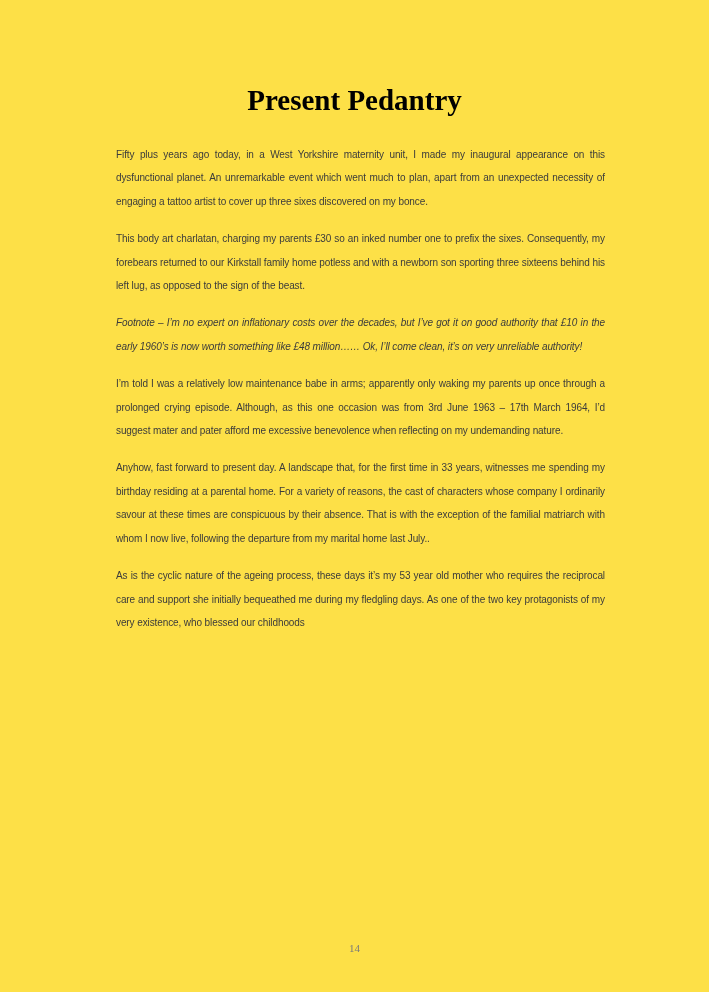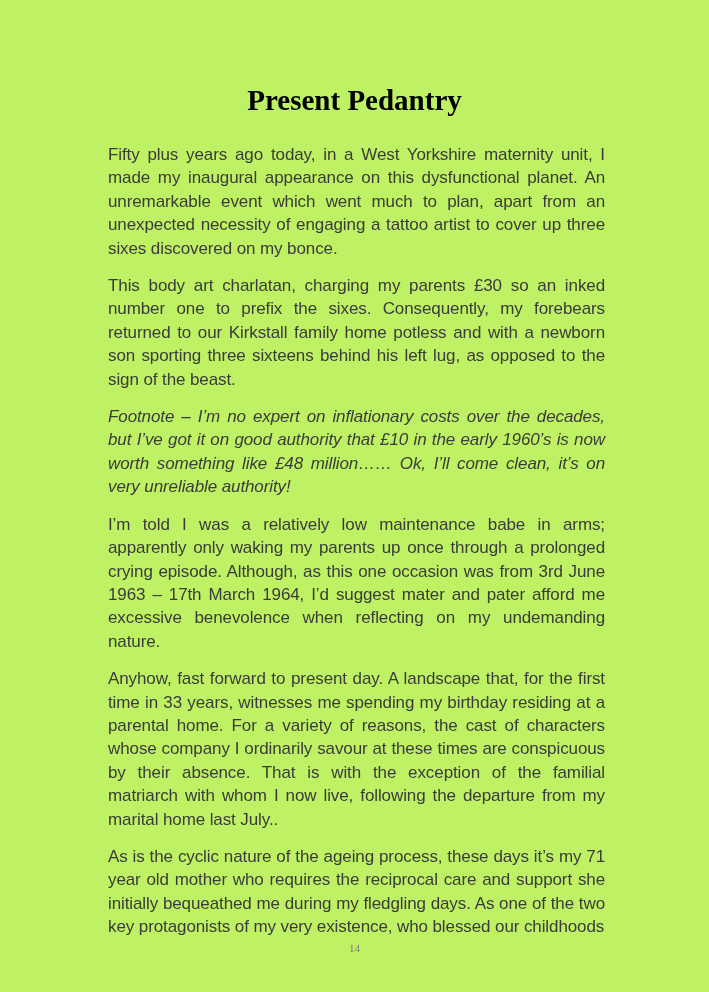"Present Pedantry" .page { background: #bef264 -> #fde047 }
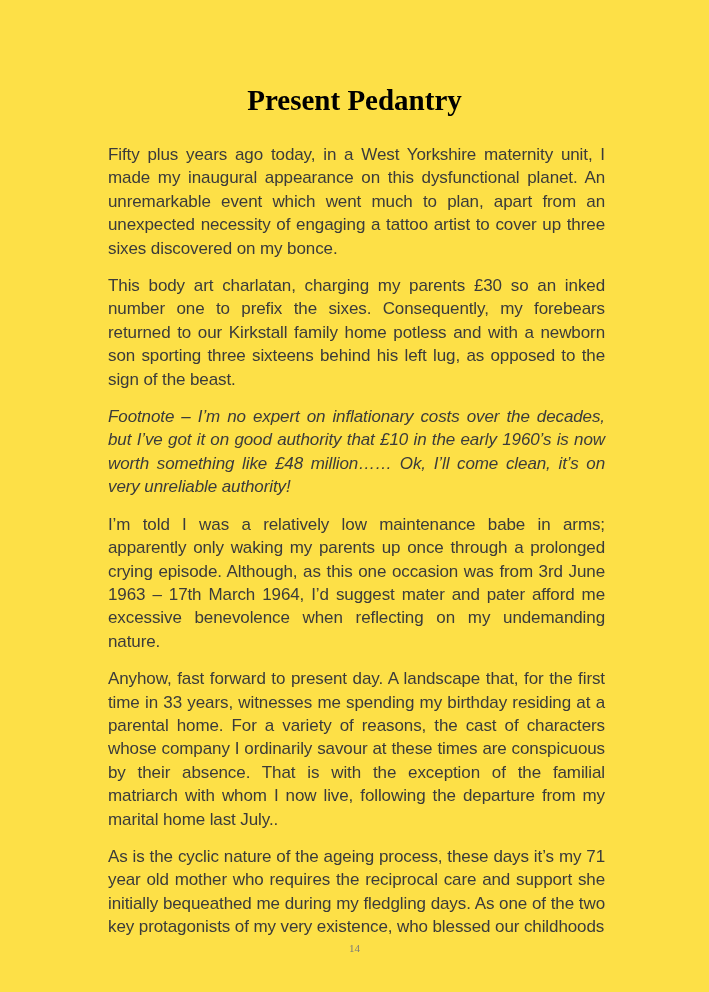"Fifty plus years ago today," .para { font-size: 17px -> 10px; margin: 0 0 14px 4px -> 0 0 14px 12px }
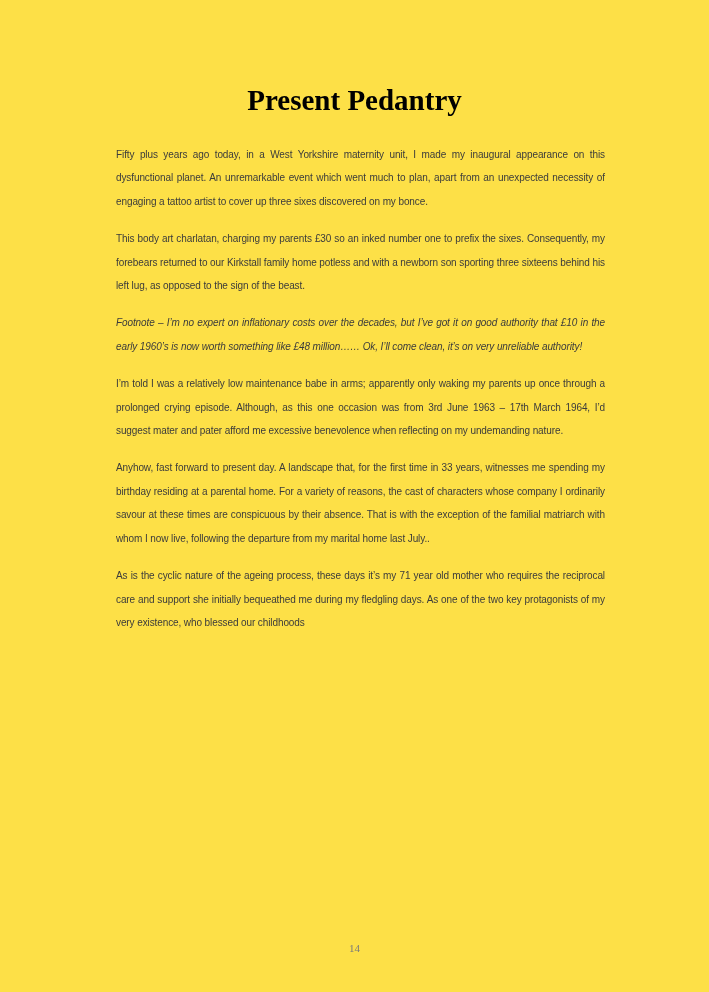"As is the cyclic nature" p.para { text: 71 -> 53 }
